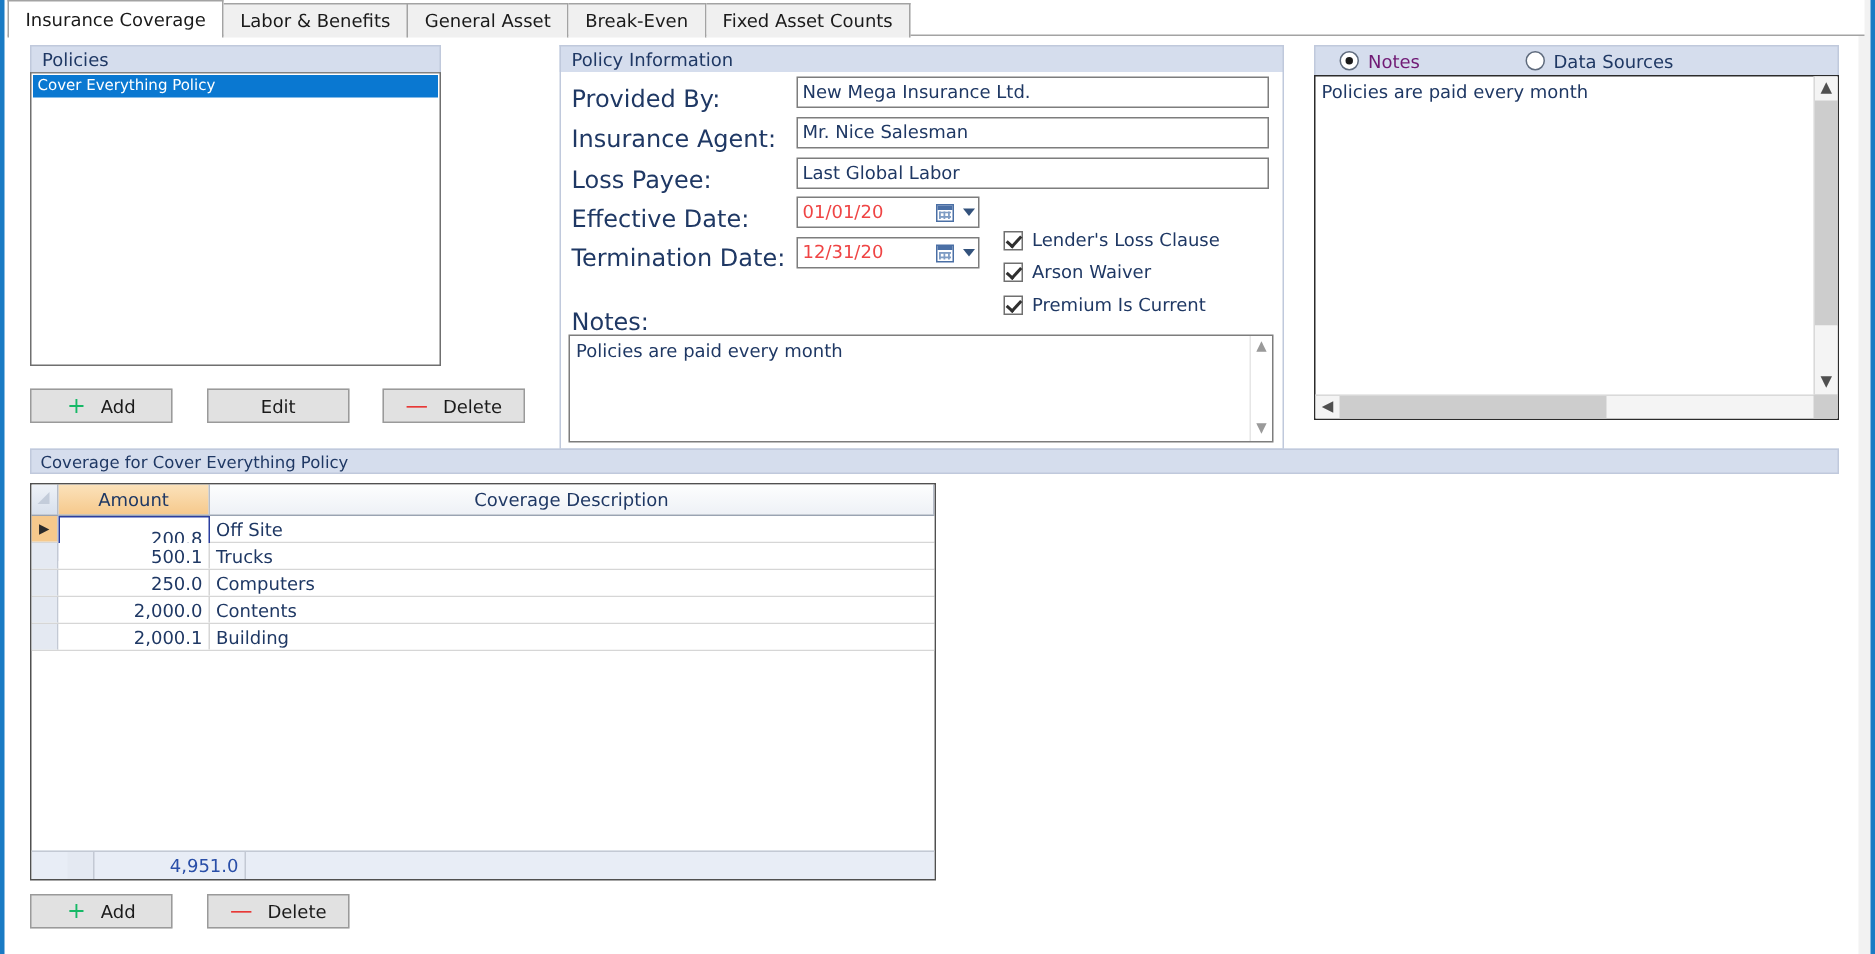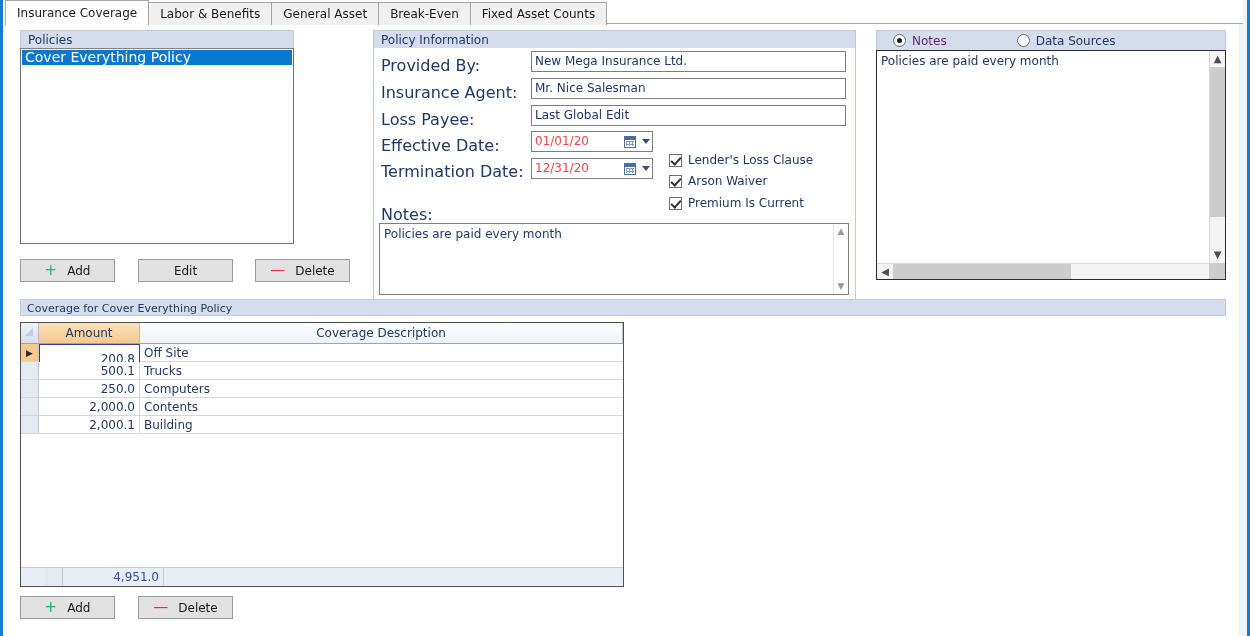"Cover Everything Policy" .policy-item { font-size: 14px -> 10px }
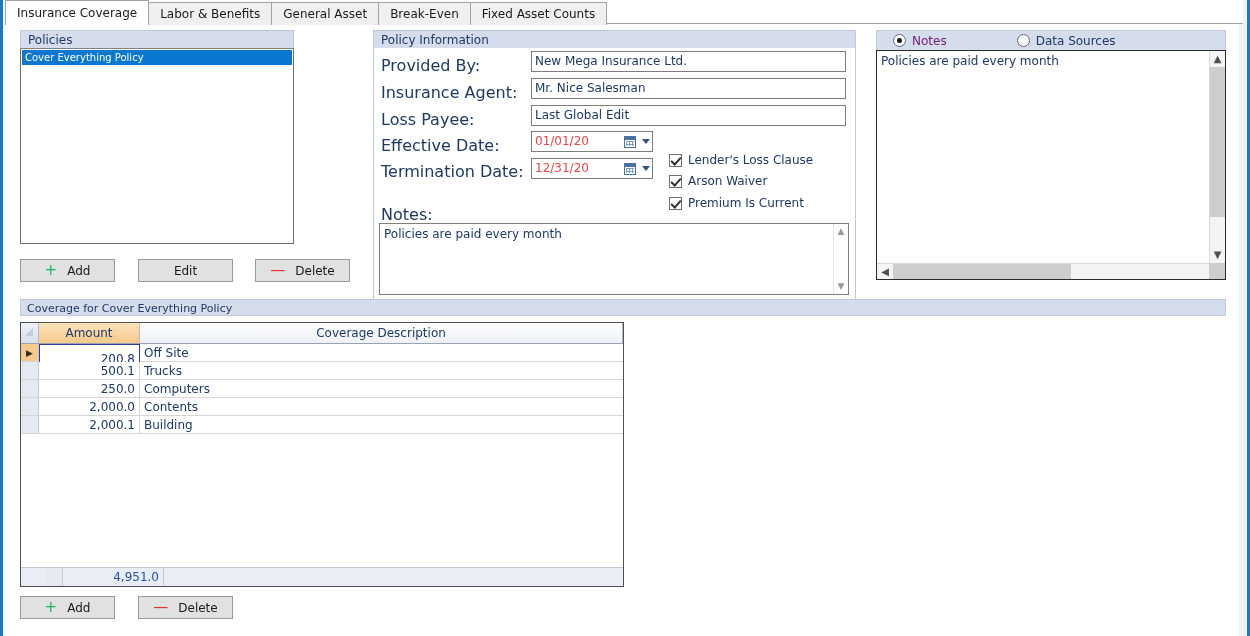"Last Global Edit" div.txt { text: Edit -> Labor }
